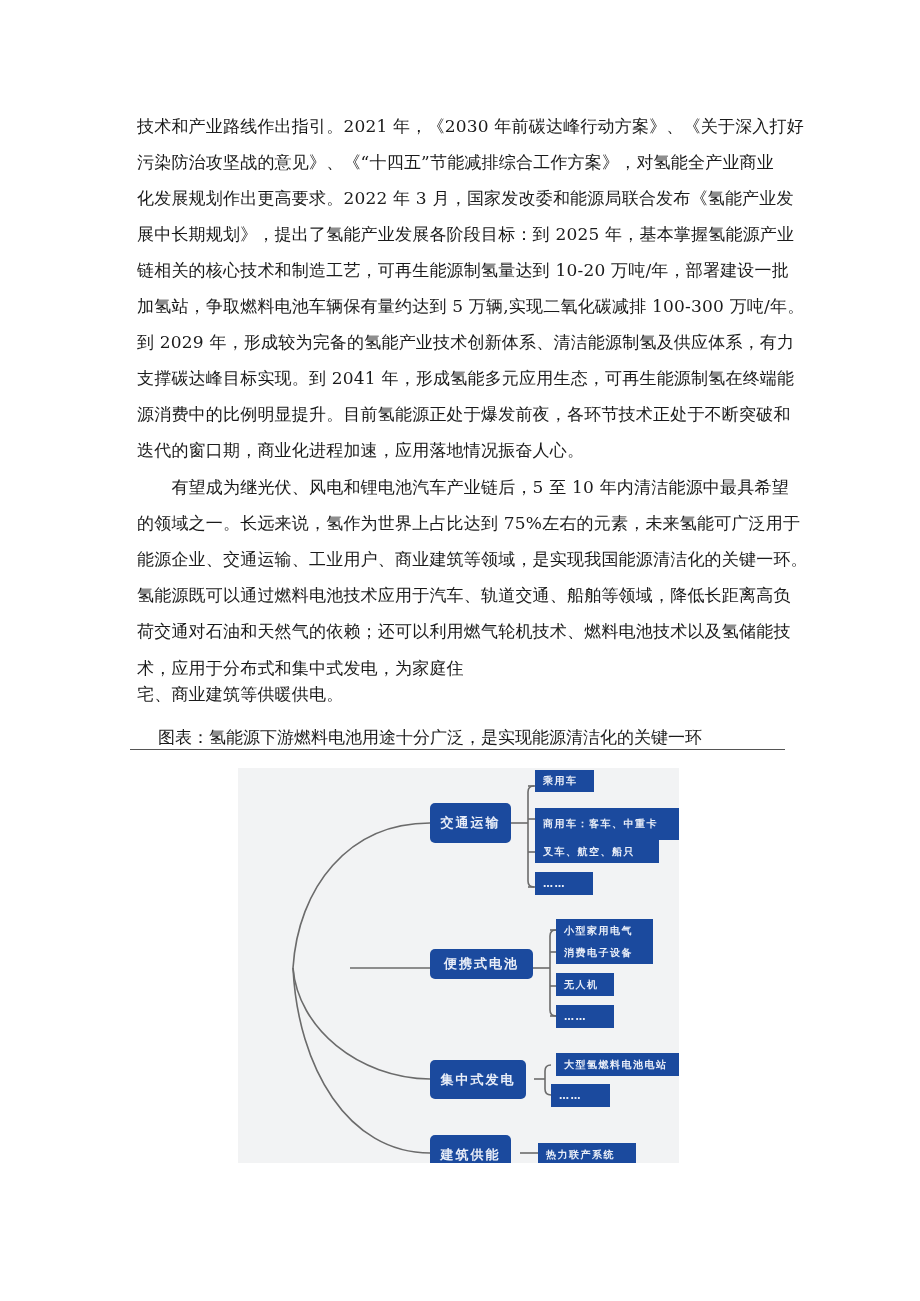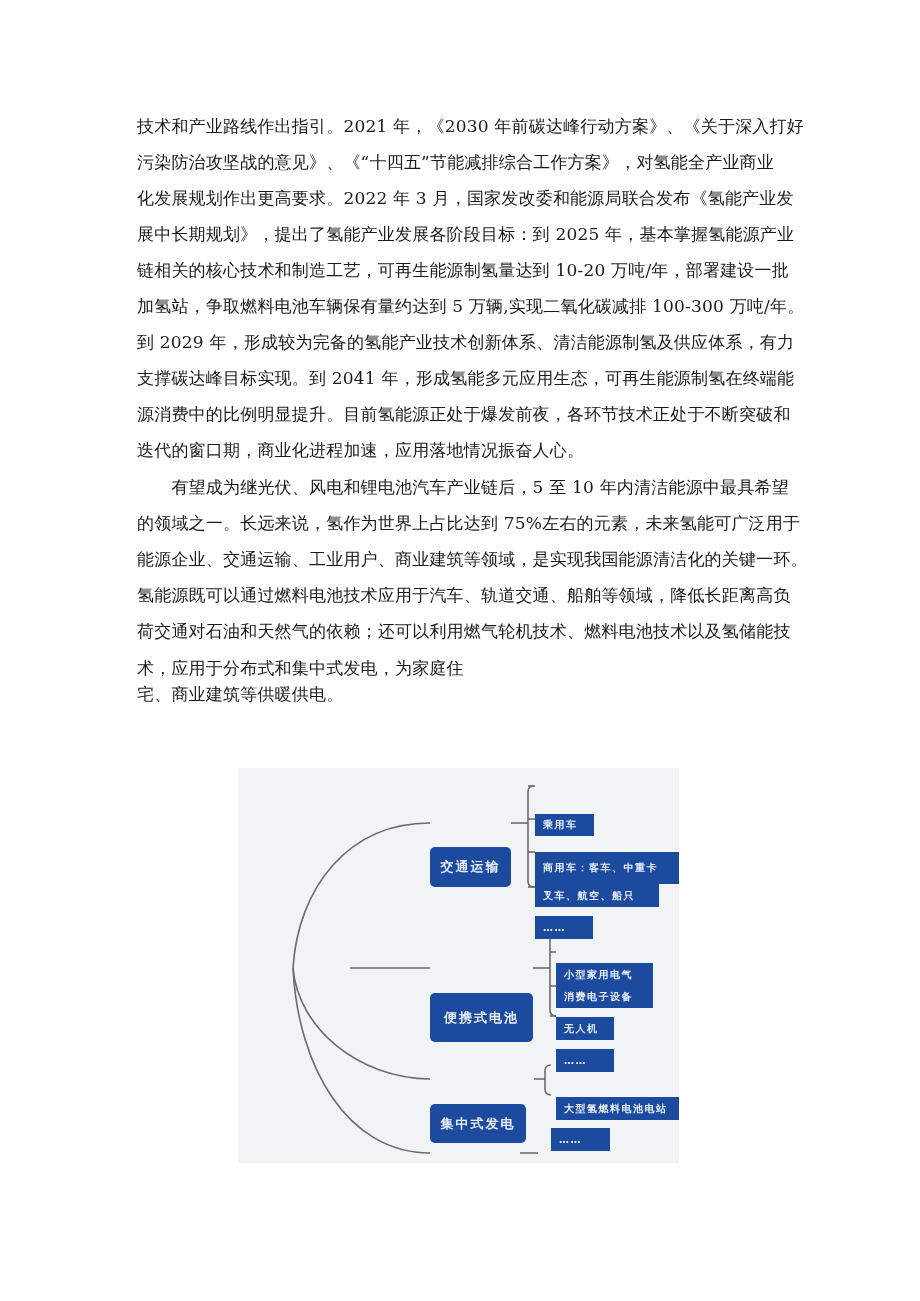"图表：氢能源下游燃料电池用途十分广泛，是实现能源清洁化的关键一环" div.caption { html: none -> <div> <span>图表：氢能源下游燃料电池用途十分广泛，是实现能源清洁化的关键一环</span> </div> }
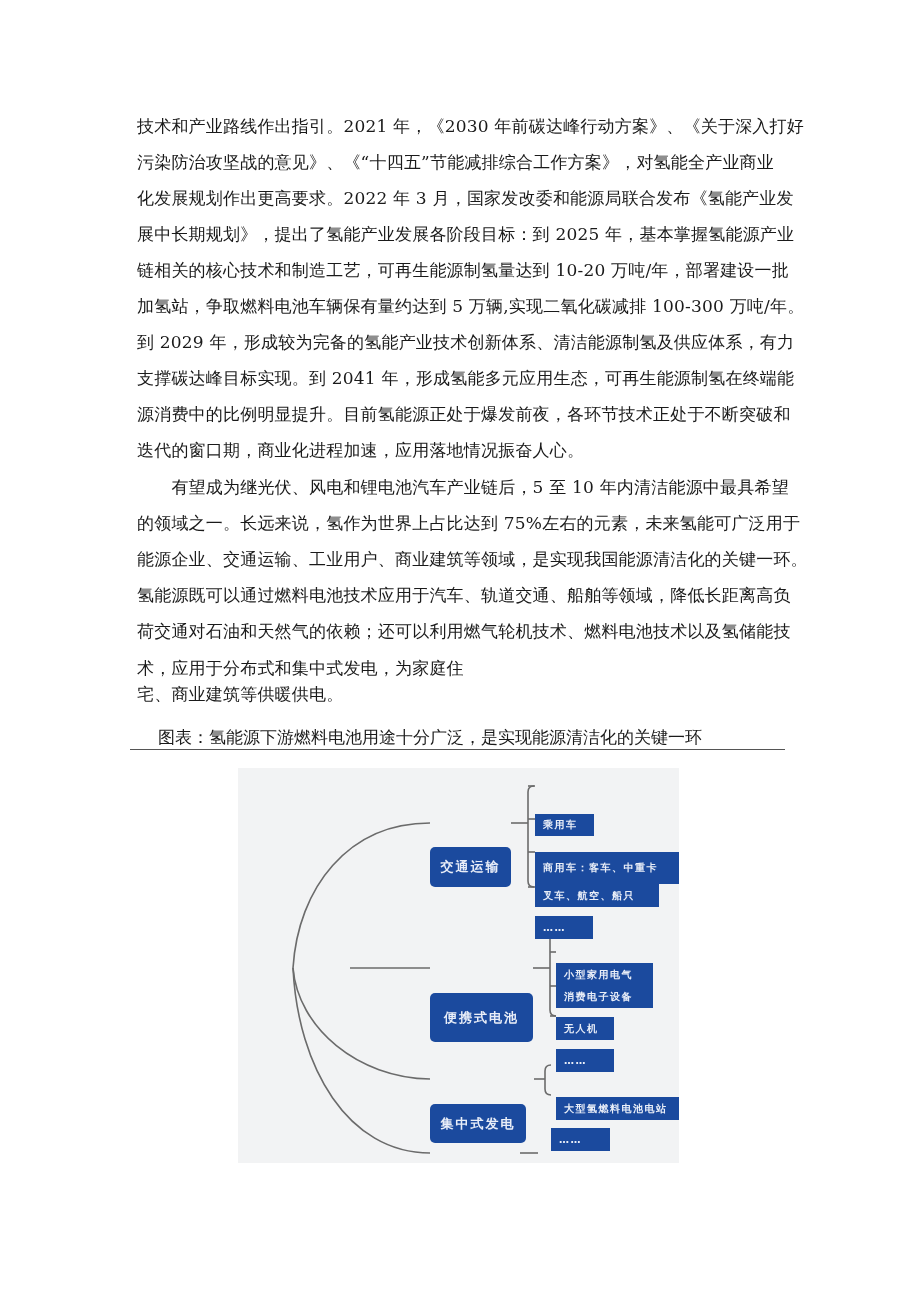"乘用车" .node { margin-top: 44px -> none }
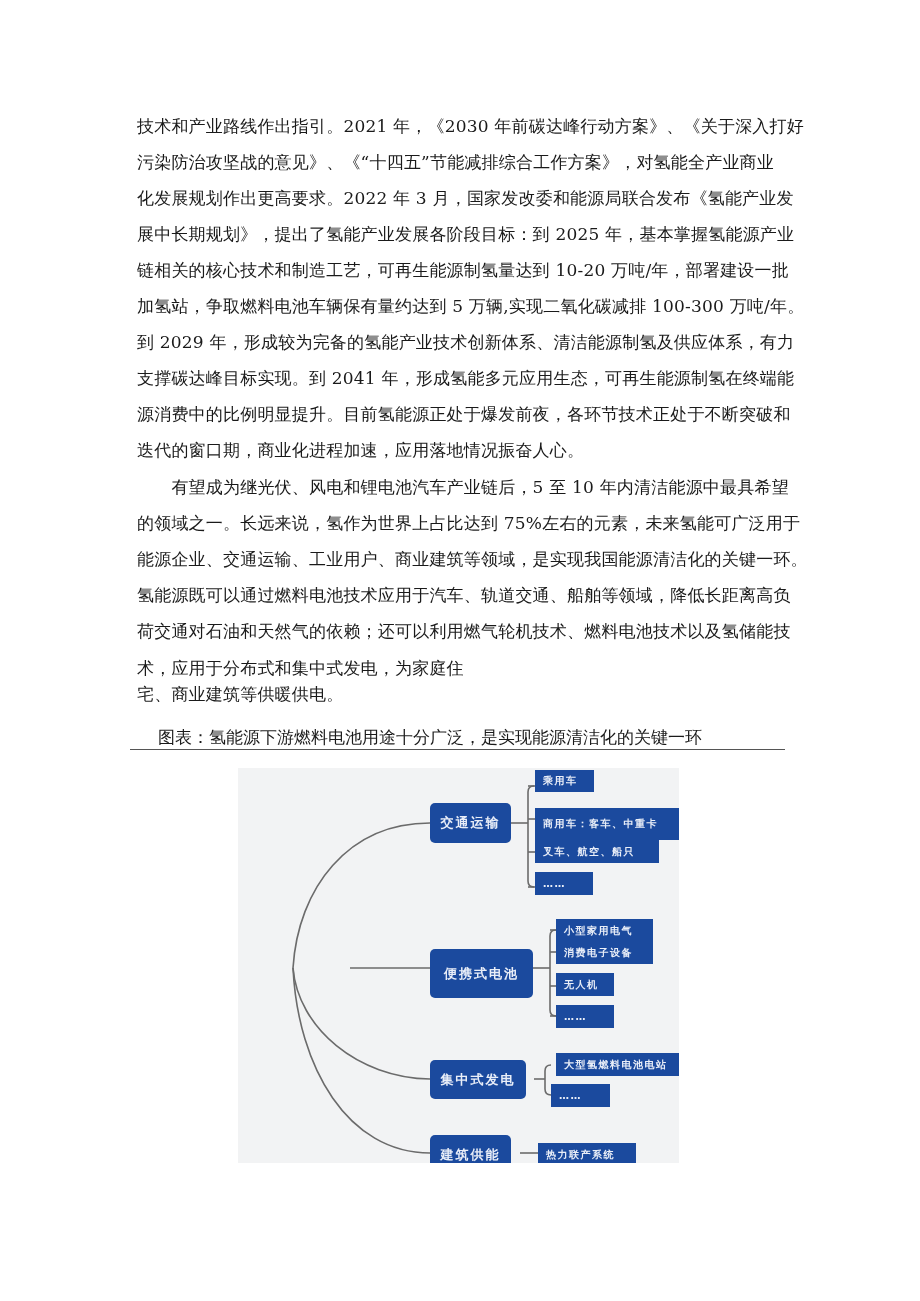"便携式电池" div.node { height: 49px -> 30px }
